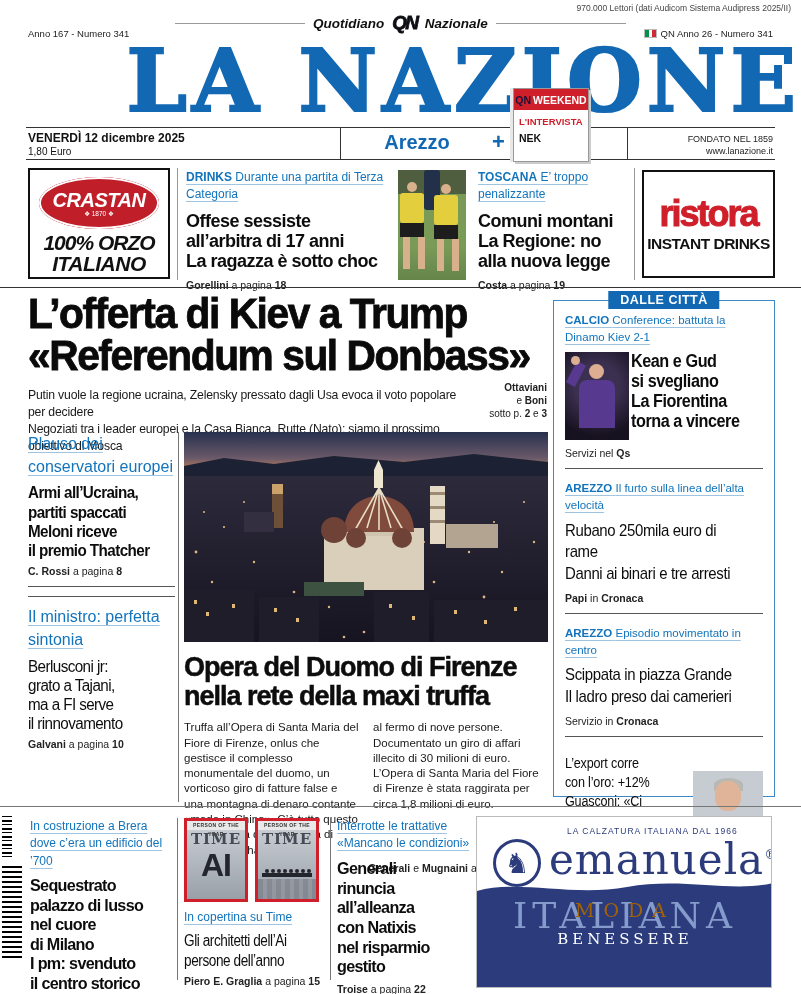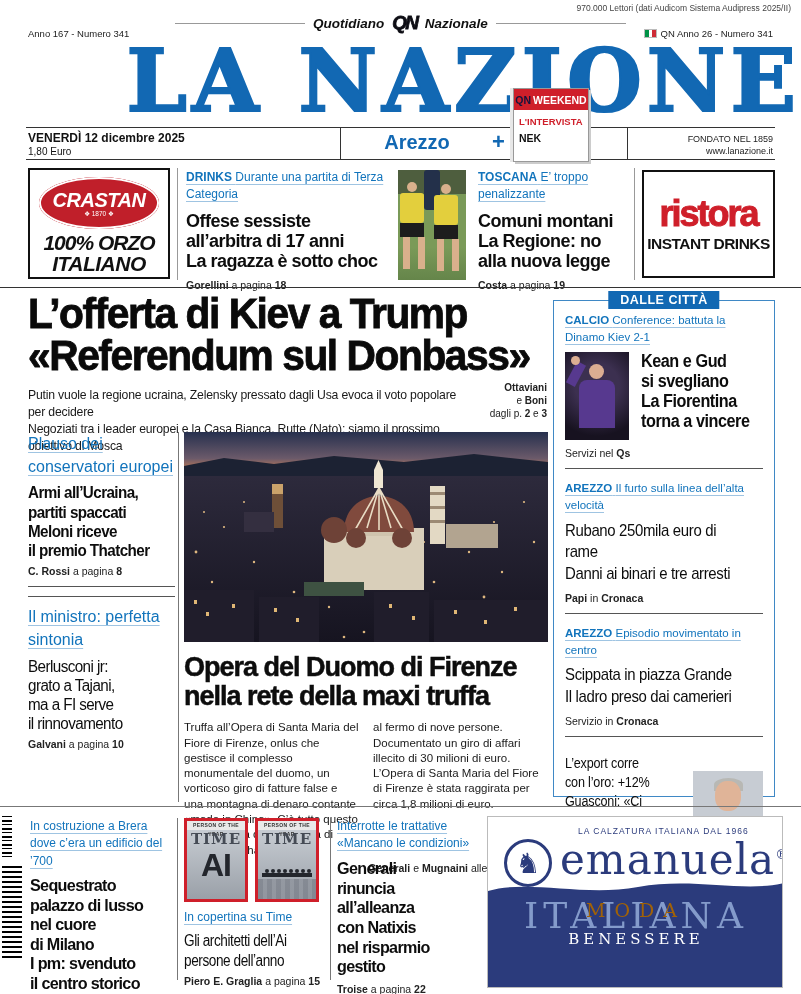"Kean e Gud" .rb-row { gap: 12px -> 2px }
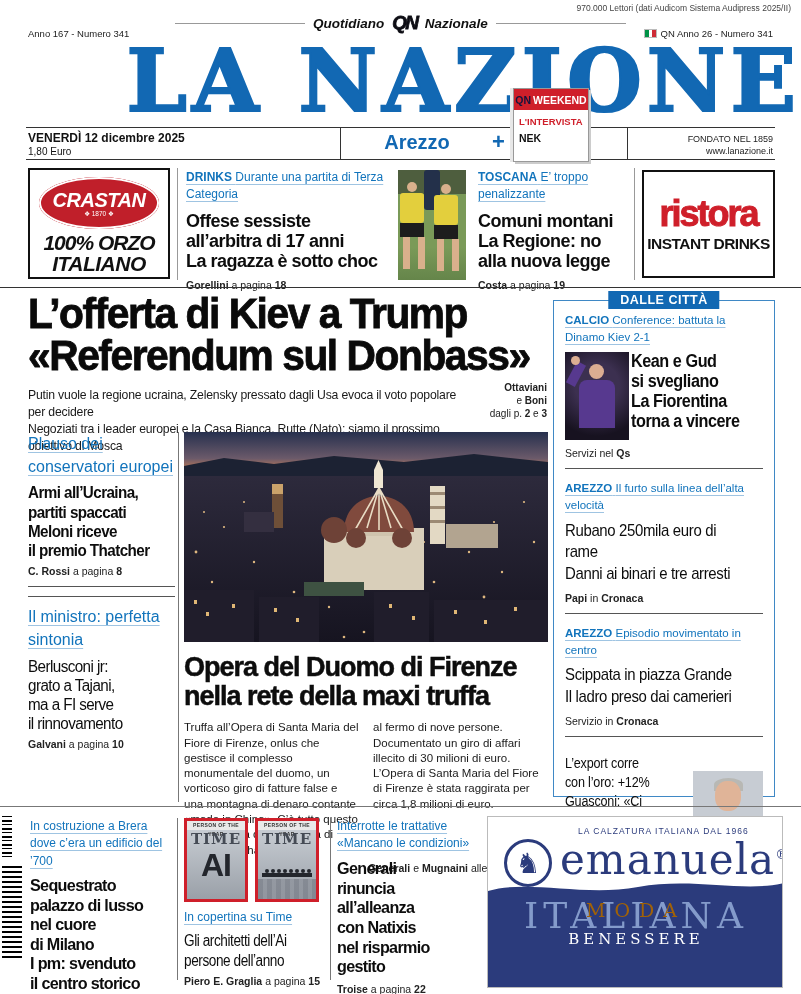"dagli p." span { text: dagli -> sotto }
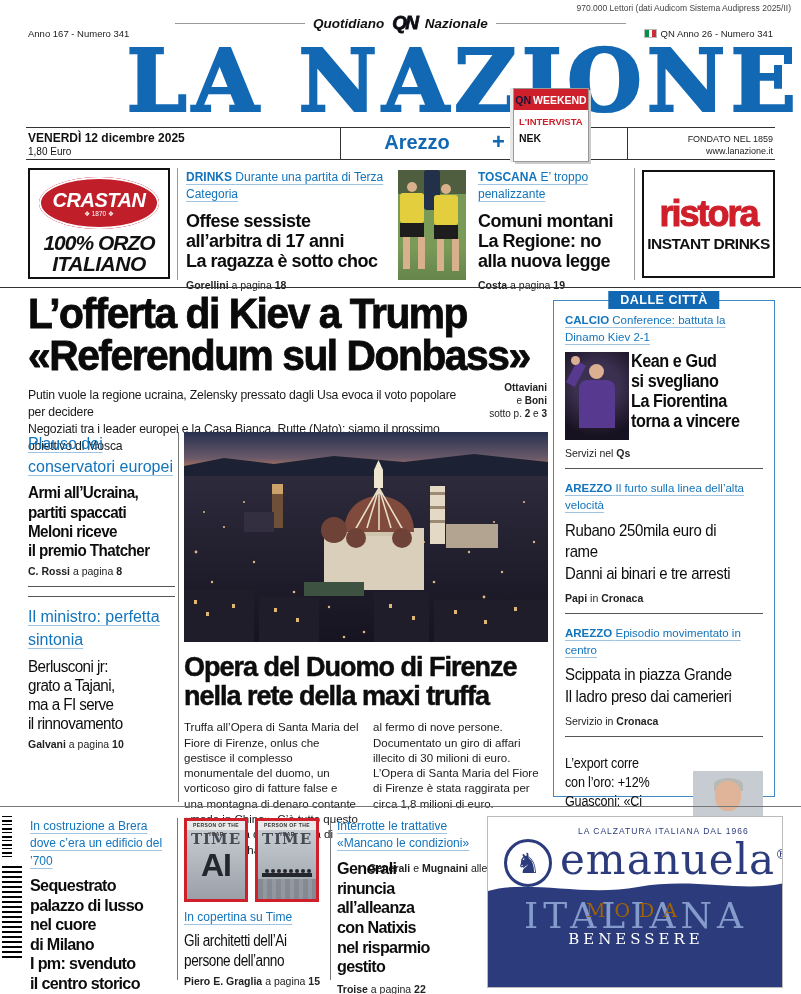"LA CALZATURA ITALIANA DAL 1966" .ad-emanuela { left: 487px -> 476px }
